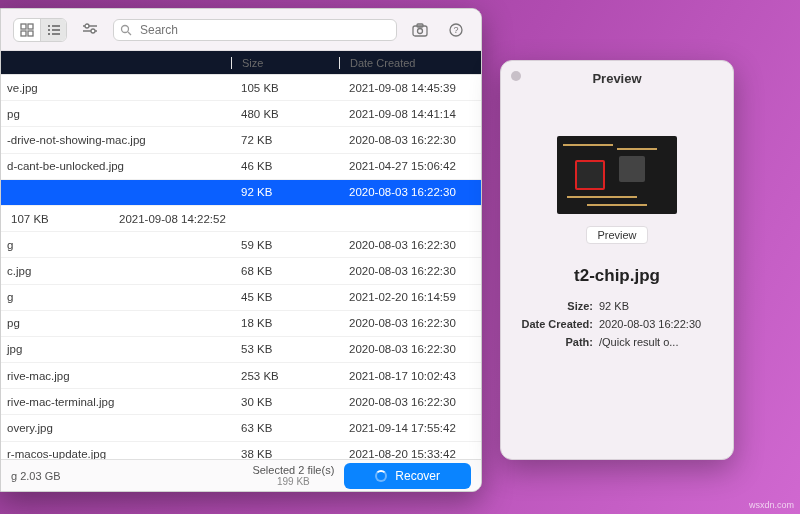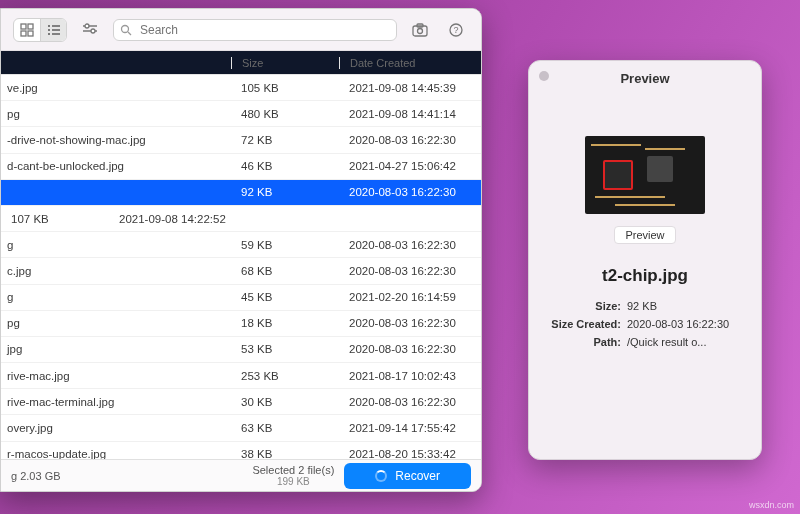"Preview" .preview-panel { left: 528px -> 500px }
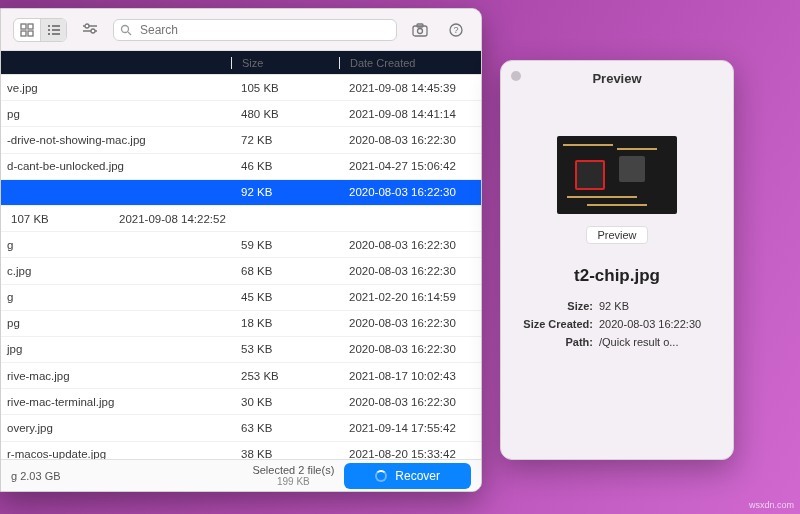"Size Created:" div.k { text: Size -> Date }
